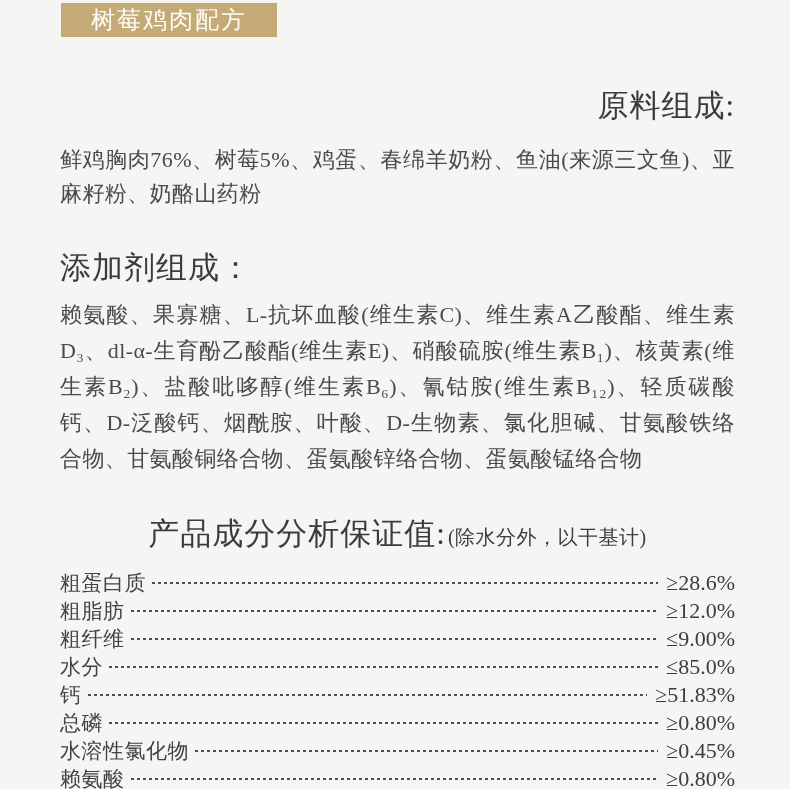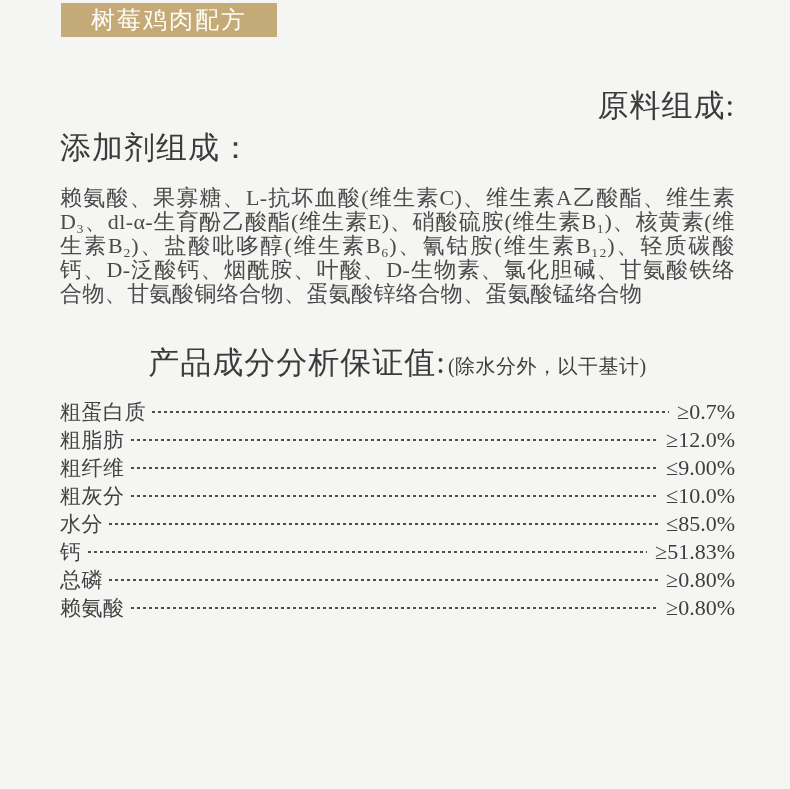"鲜鸡胸肉76%、树莓5%、鸡蛋、春绵羊奶粉、鱼油(来源三文鱼)、亚麻籽粉、奶酪山" p.body-text { html: none -> <p>鲜鸡胸肉76%、树莓5%、鸡蛋、春绵羊奶粉、鱼油(来源三文鱼)、亚麻籽粉、奶酪山药粉</p> }
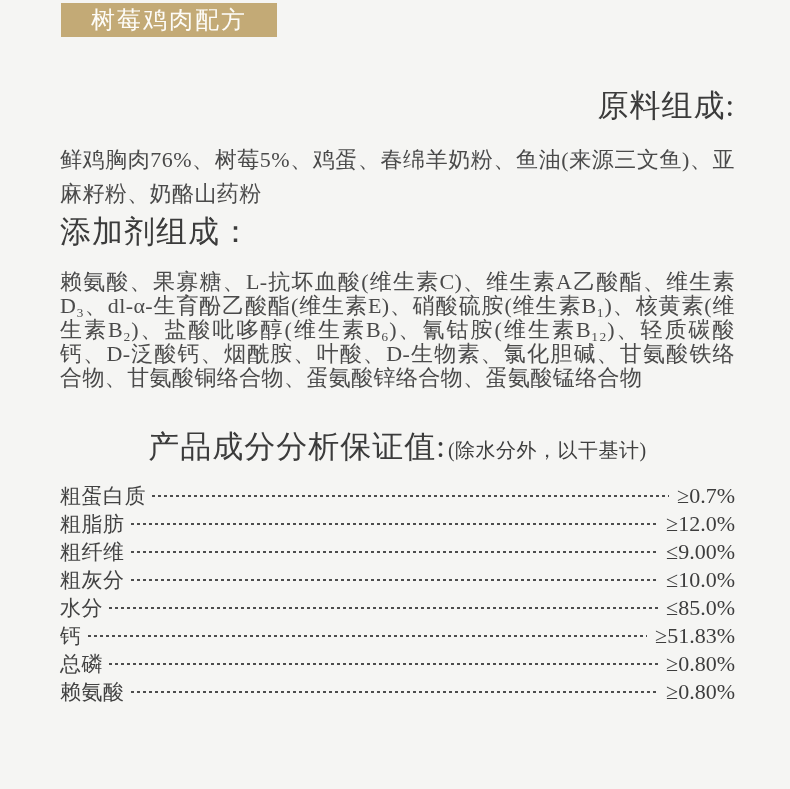"添加剂组成：" .heading-additives { margin-top: none -> 36px }
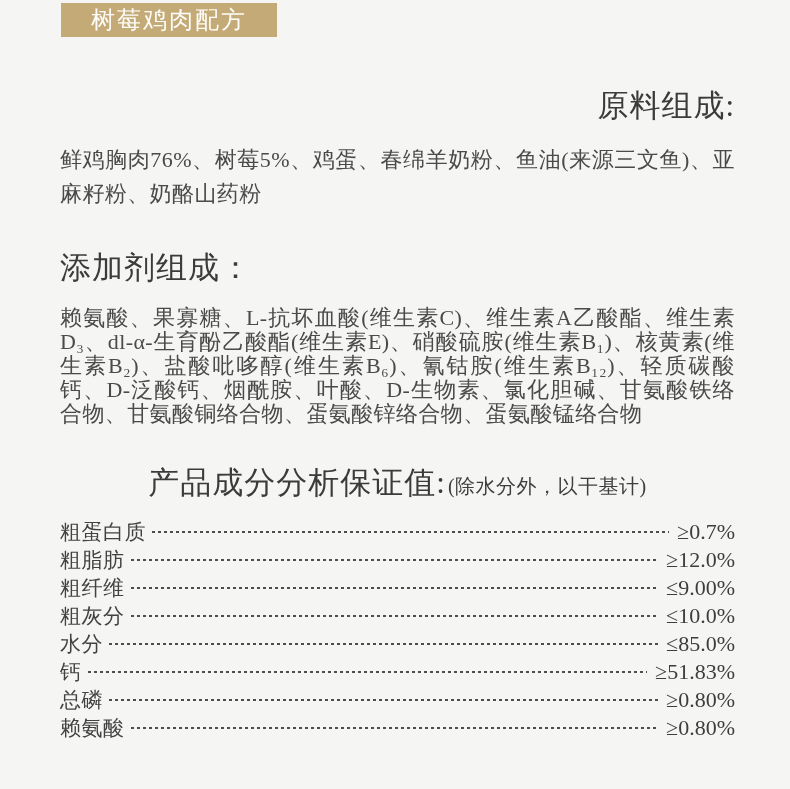"赖氨酸、果寡糖、L-抗坏血酸(维生素C)、维生素A乙酸酯、维生素D₃、dl-α-" .additives-text { line-height: 24px -> 36px; margin-top: 17px -> 8px }
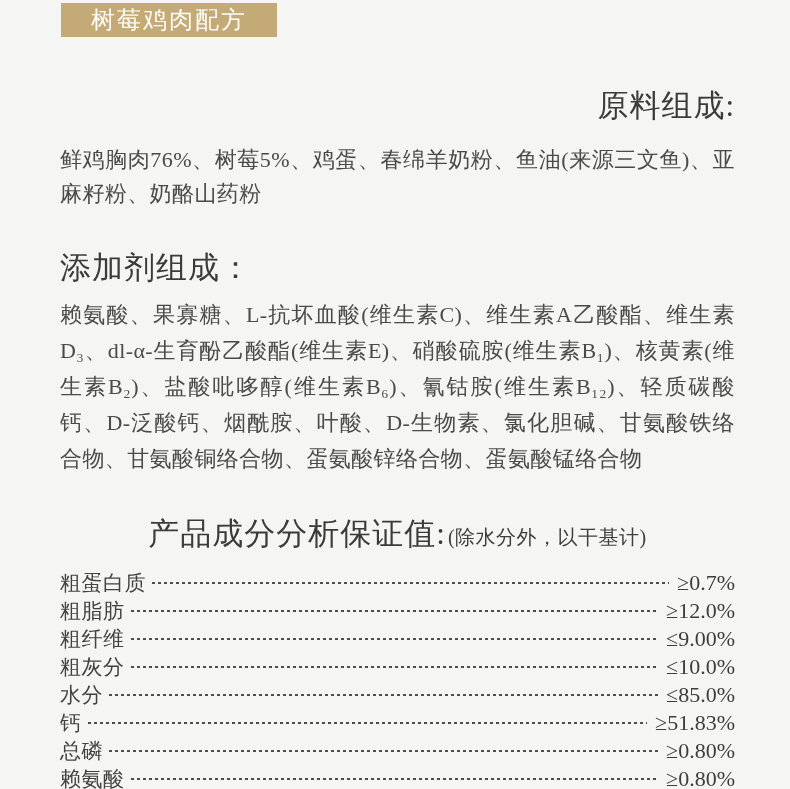"≥0.7%" span.val { text: 0.7% -> 28.6% }
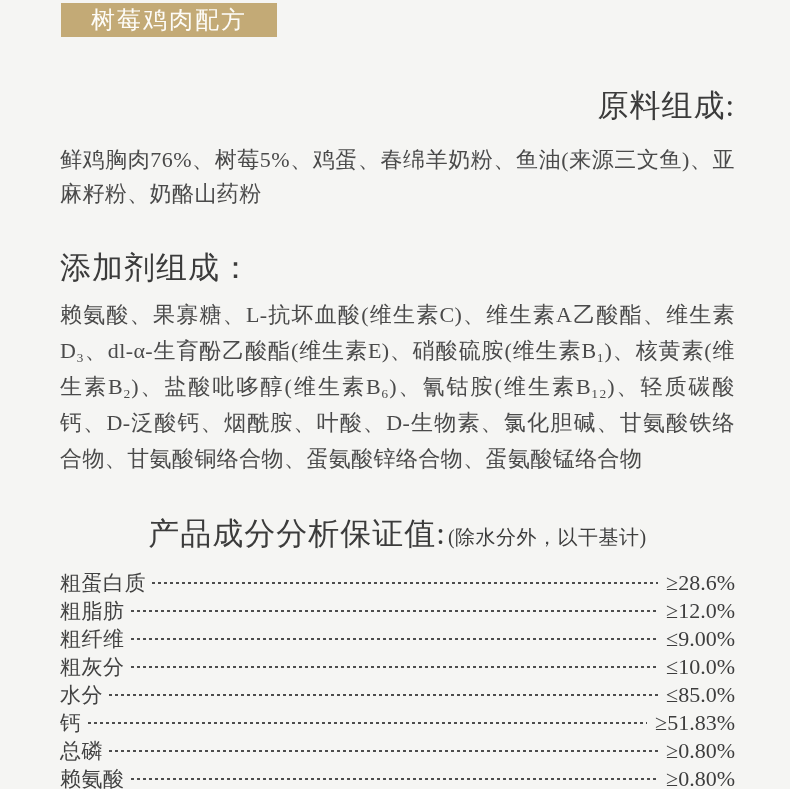"粗灰分" div.row { html: <div> <span>粗灰分</span> <span></span> <span>≤10.0%</span> </div> -> none }
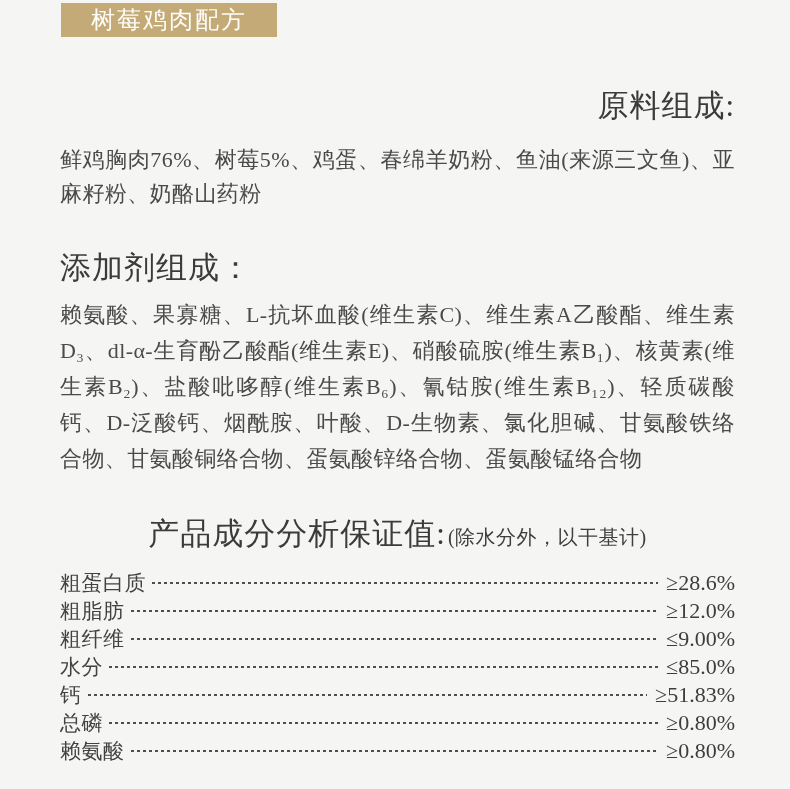"水溶性氯化物" div.row { html: none -> <div> <span>水溶性氯化物</span> <span></span> <span>≥0.45%</span> </div> }
